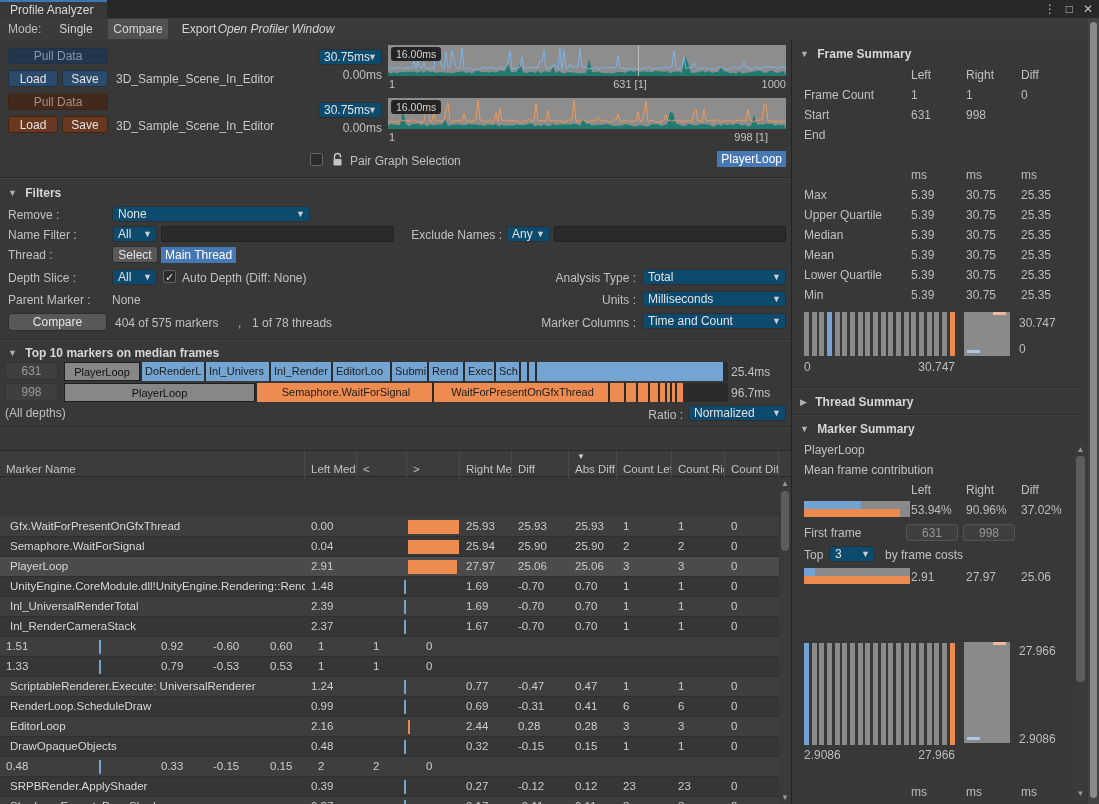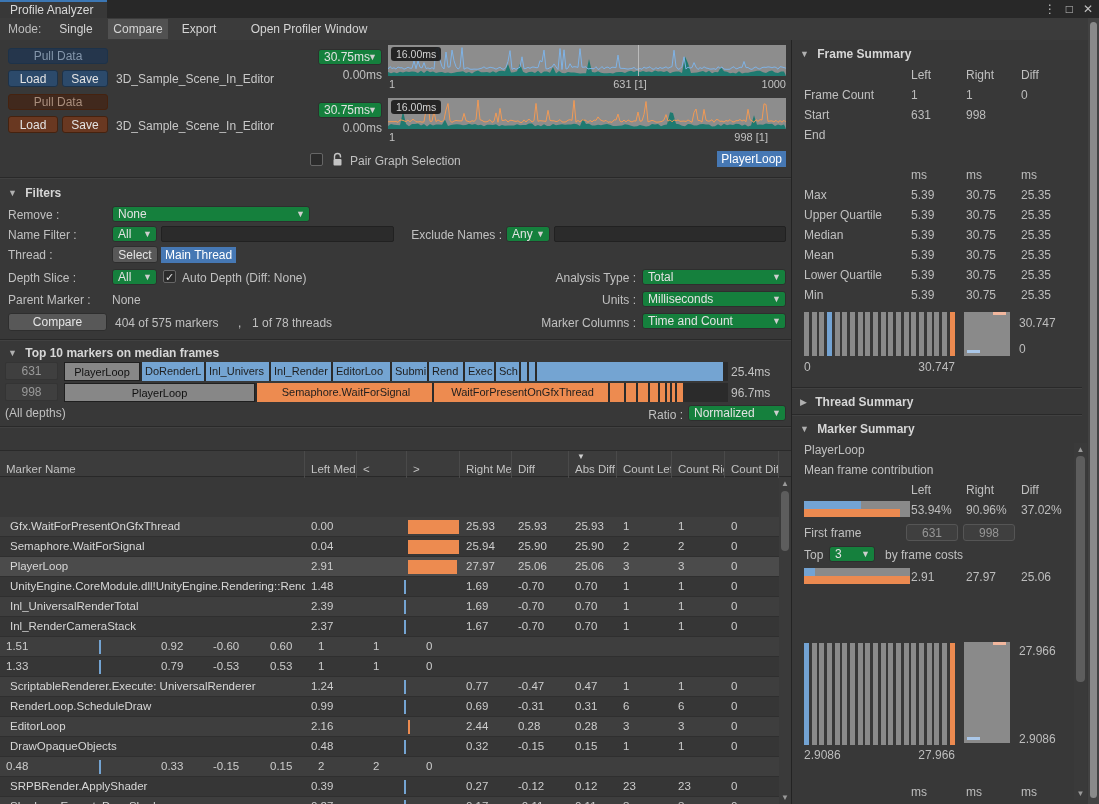"Open Profiler Window" div.tbtn { font-style: none -> italic; left: 245px -> 212px }
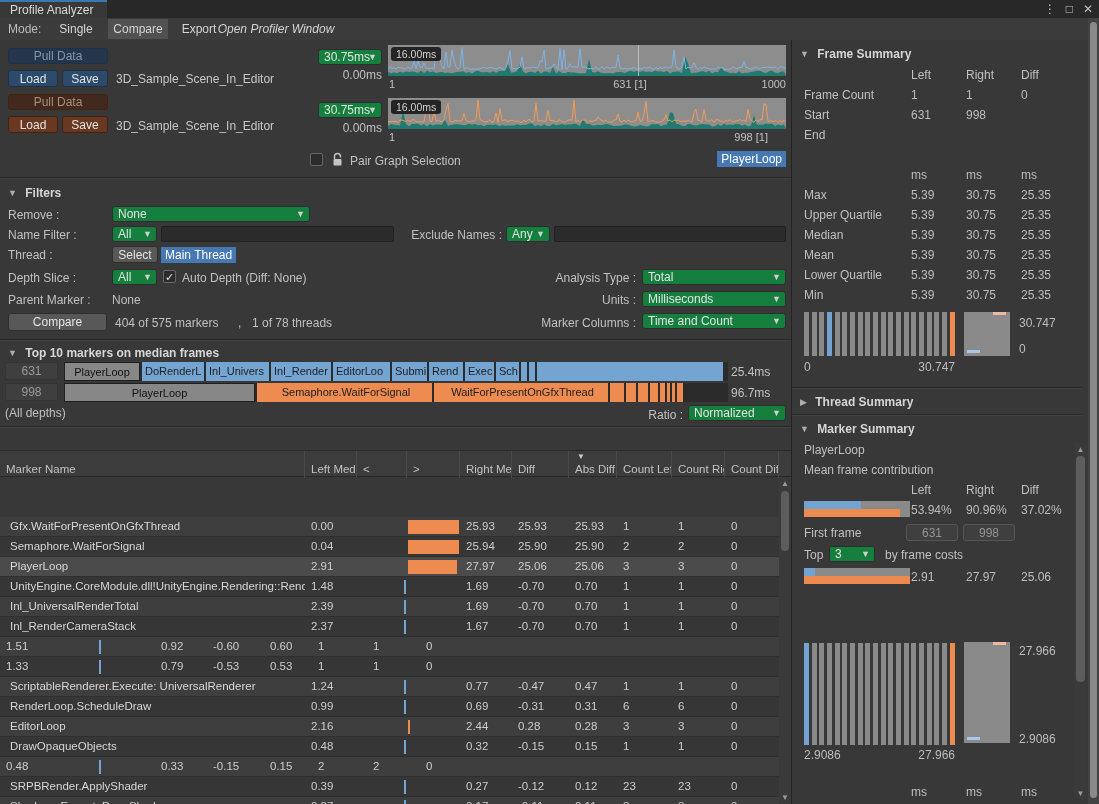"30.75ms" .dd { background: #15803d -> #0c4a6e }
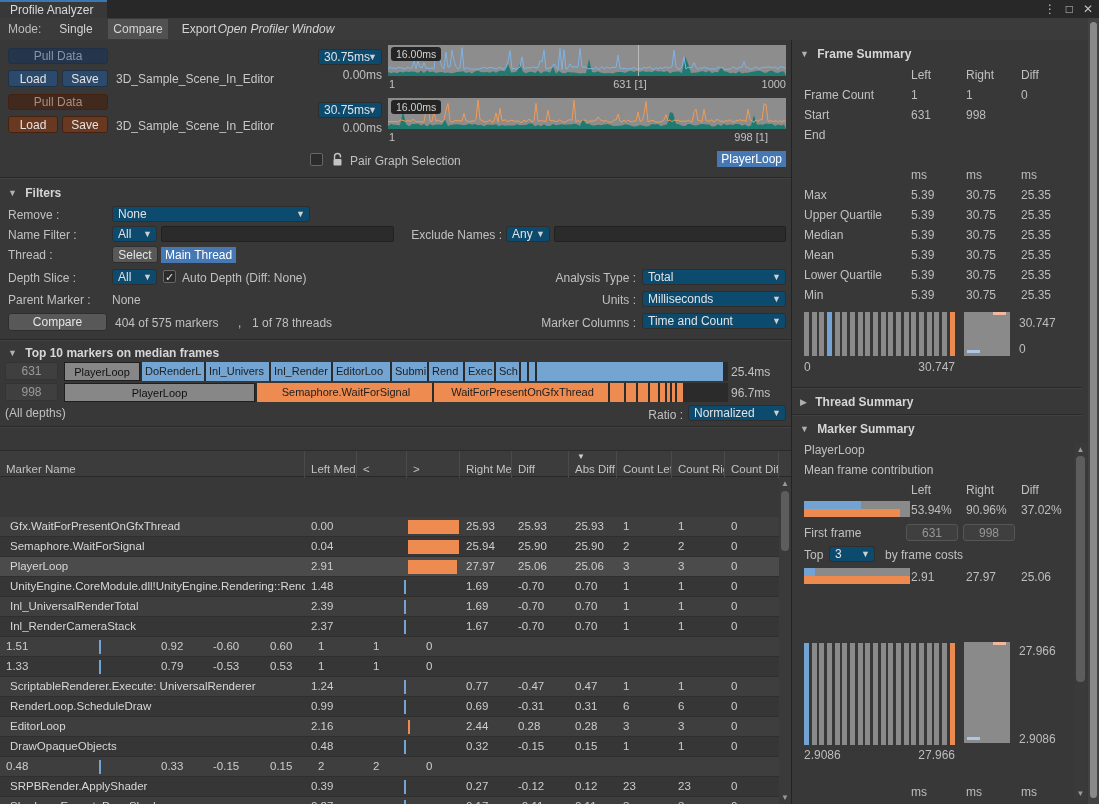"0.31" div.cell { text: 0.31 -> 0.41 }
